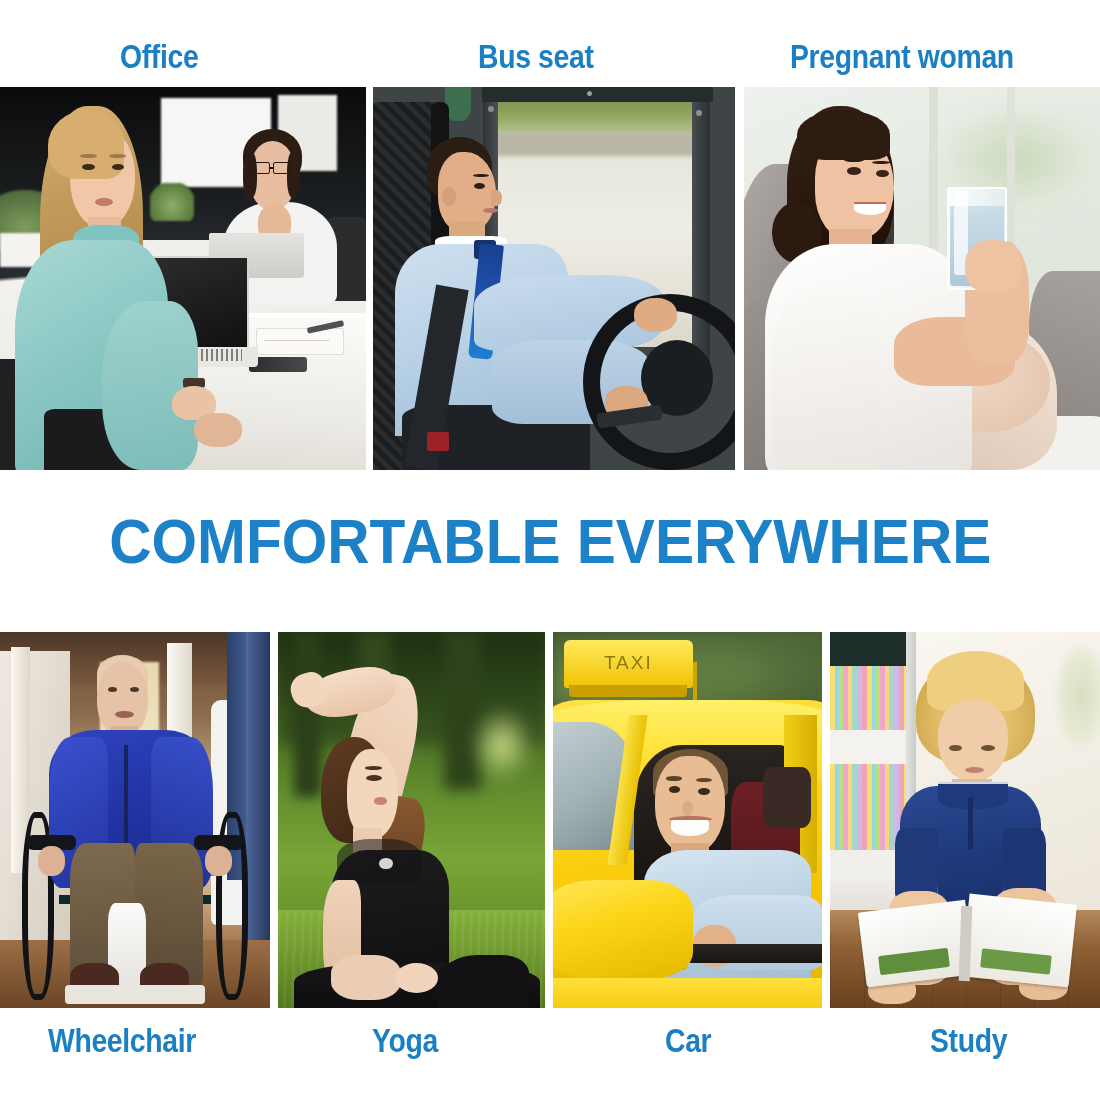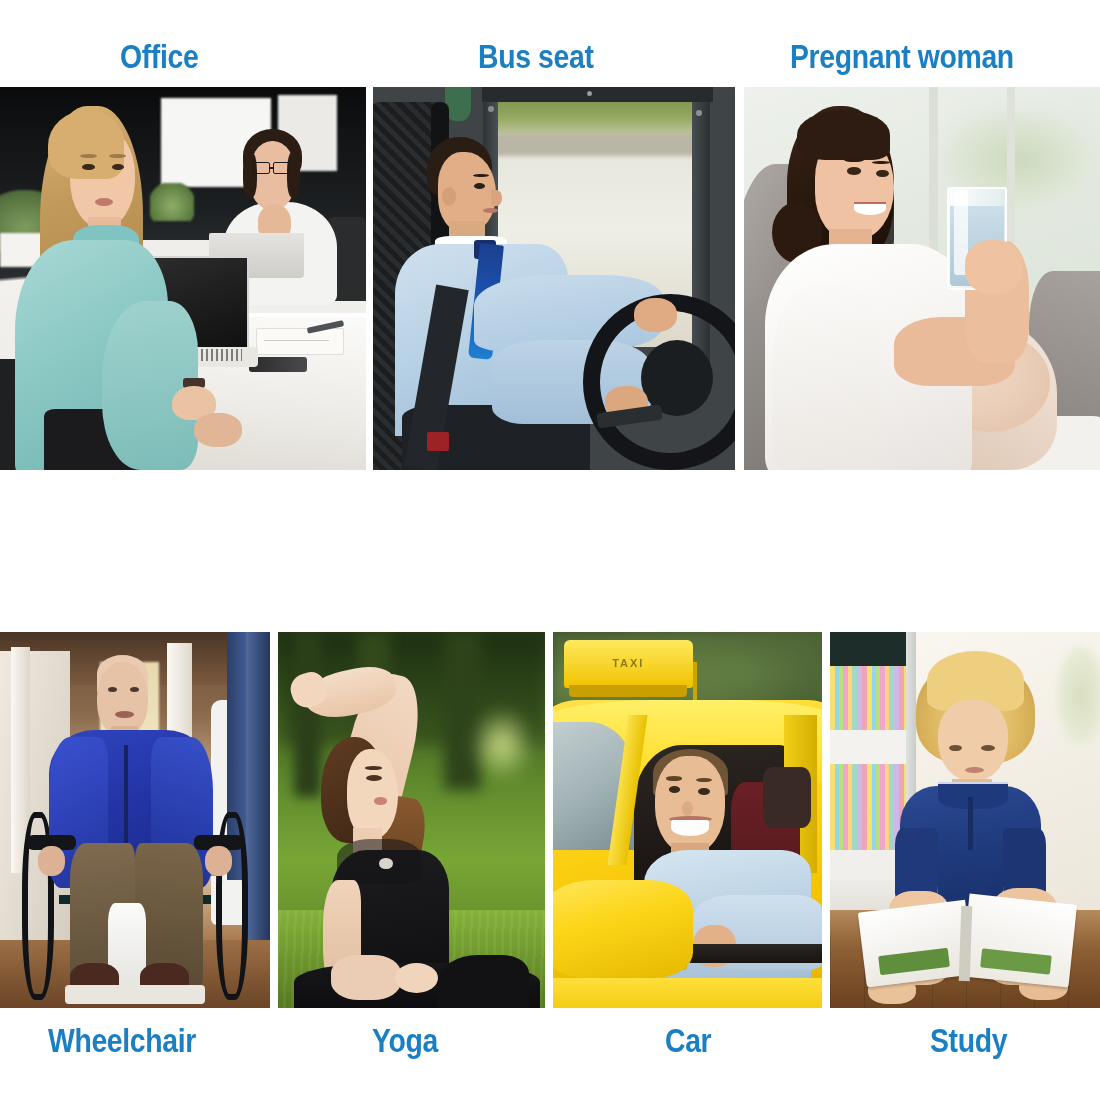"COMFORTABLE EVERYWHERE" div { html: none -> <div> <span>COMFORTABLE EVERYWHERE</span> </div> }
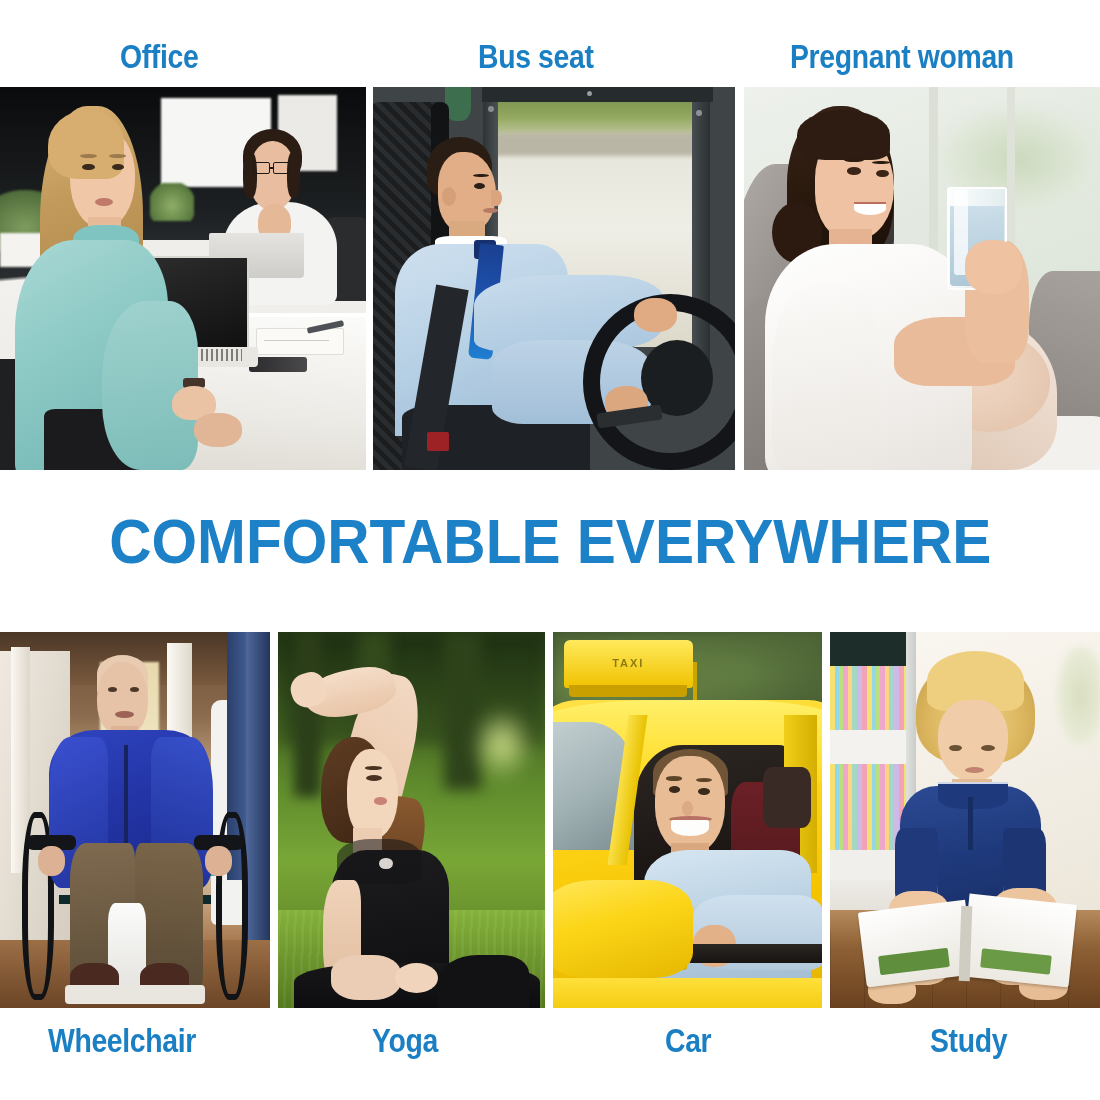"TAXI" .cr-signtx { font-size: 11px -> 19px; font-weight: bold -> normal }
